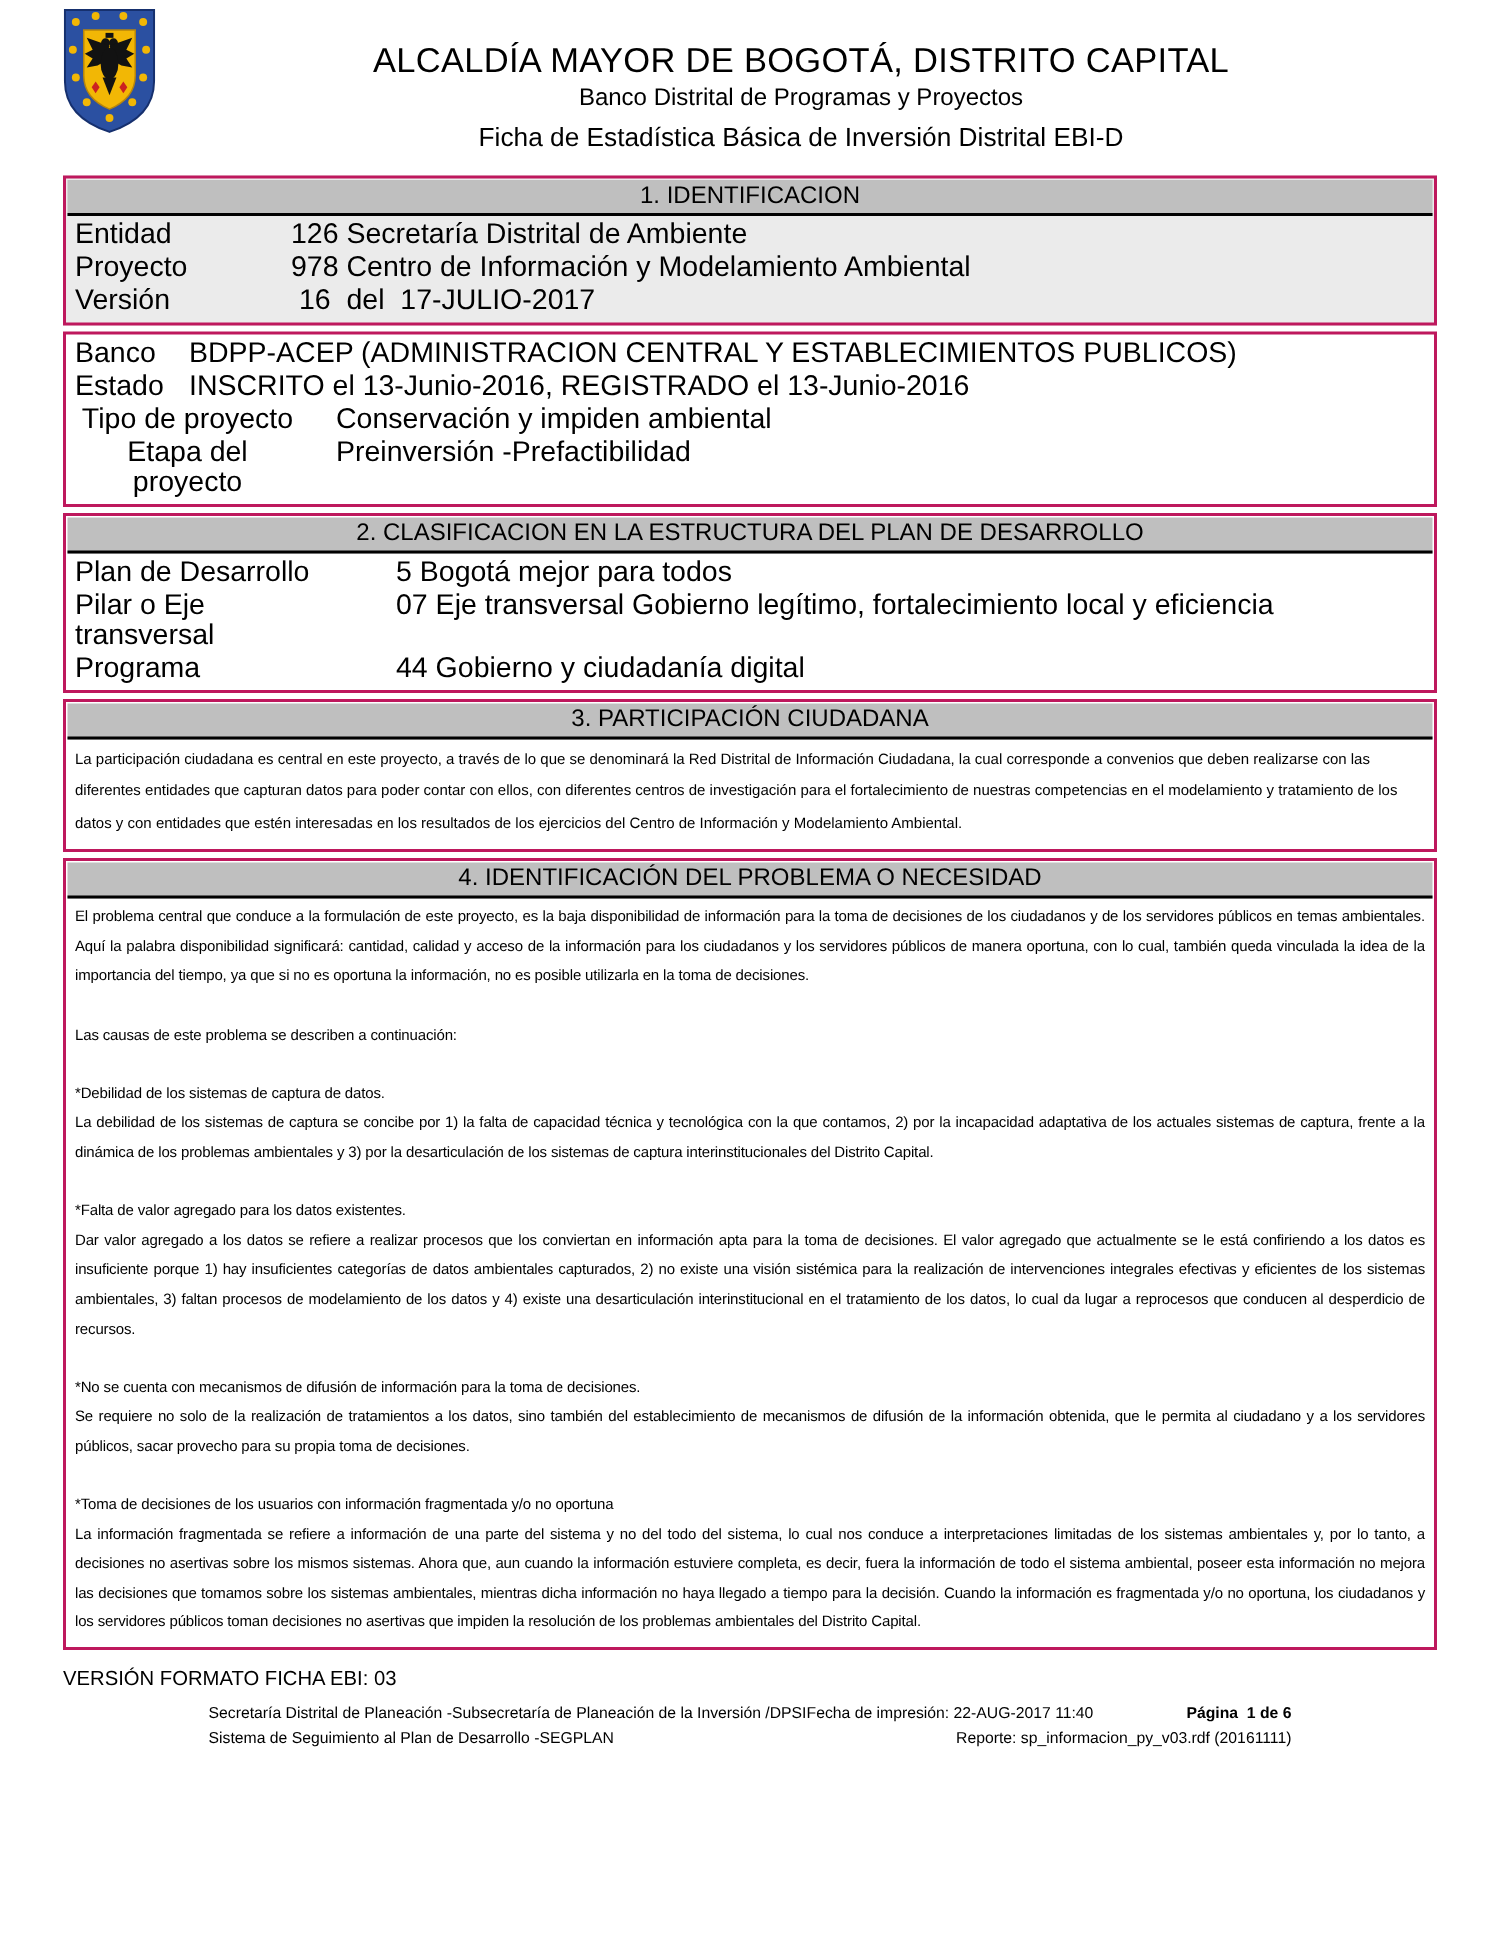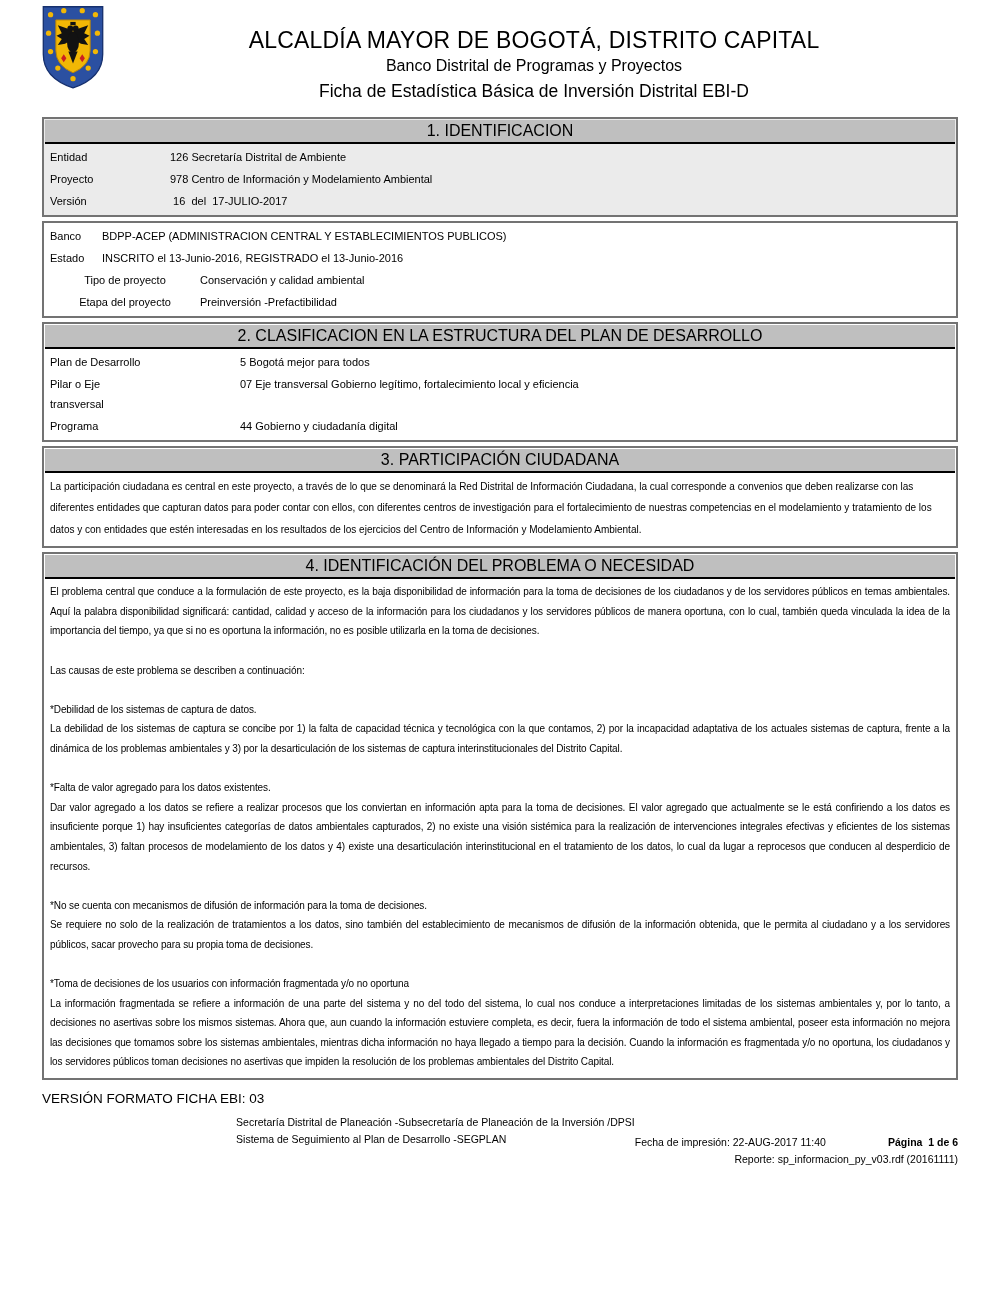"1. IDENTIFICACION" .tbl { border: 2px solid #737373 -> 2px solid #be185d }
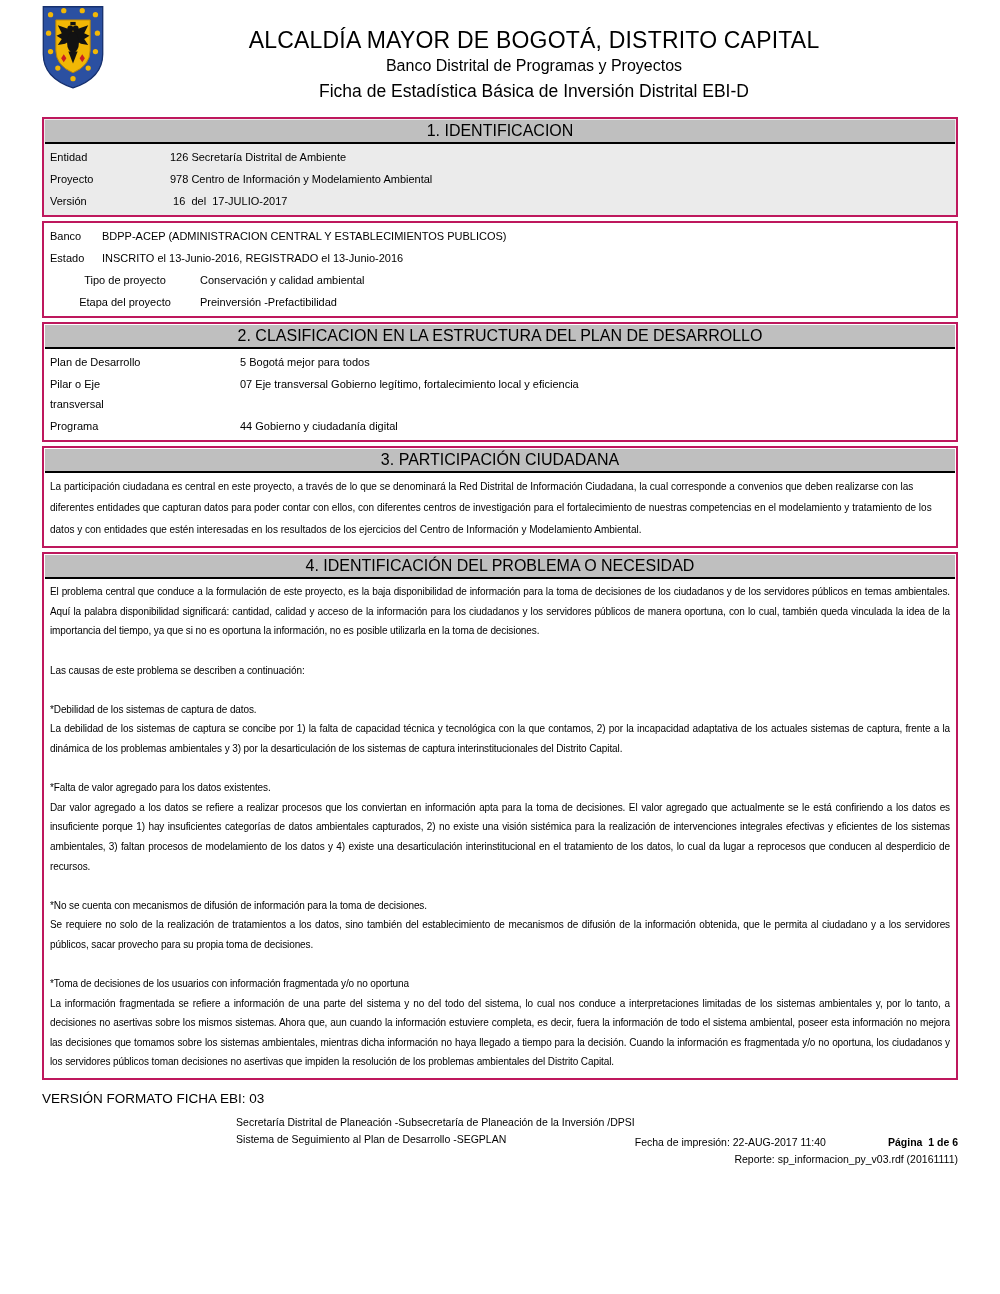"Entidad" .kv-row { font-size: 11px -> 19px; gap: none -> 24px }
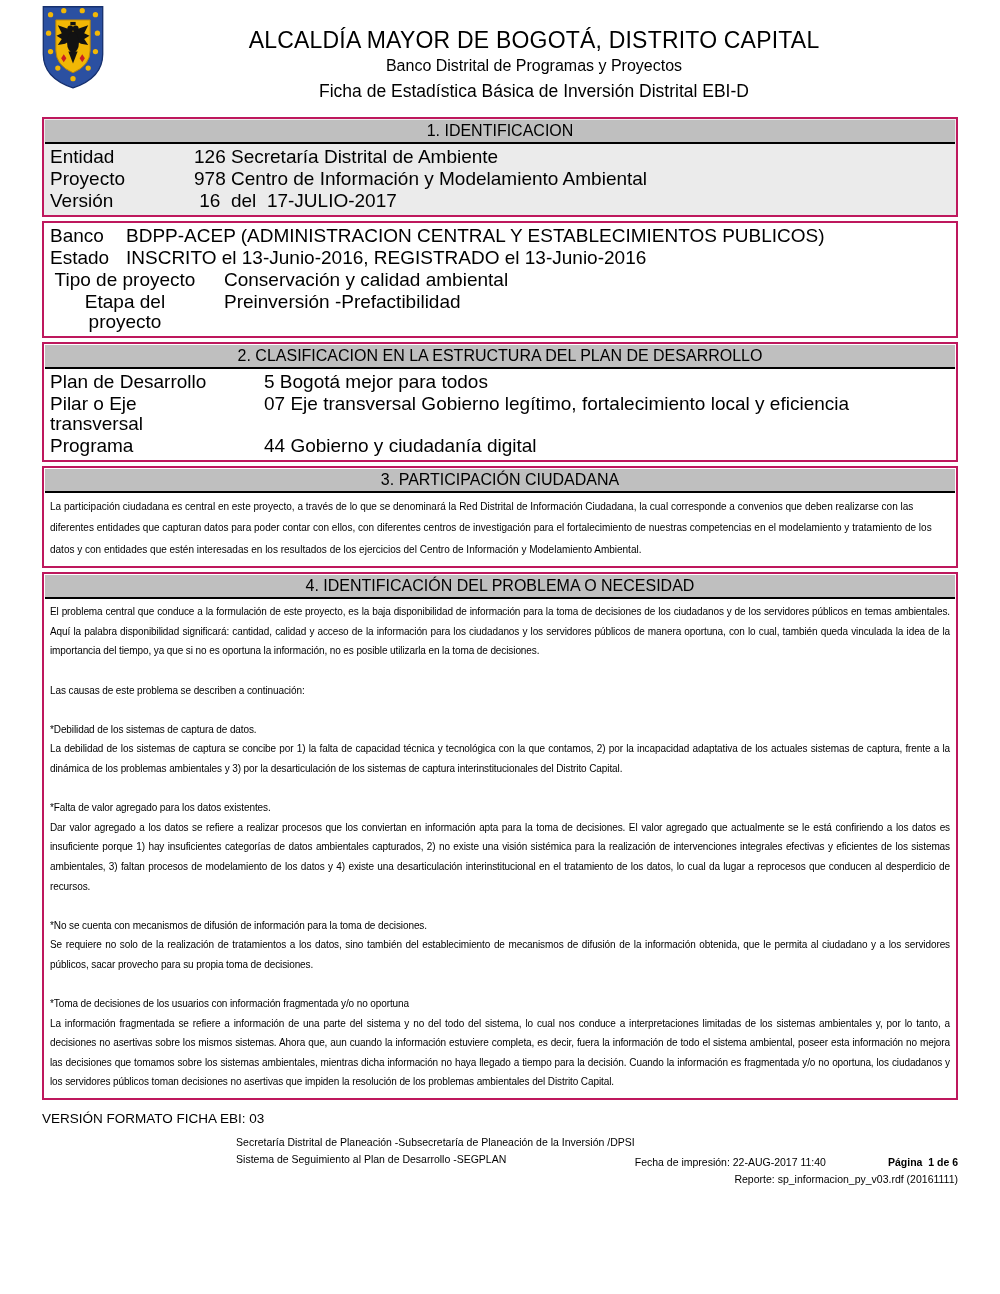"Conservación y calidad ambiental" span.kv-value { text: calidad -> impiden }
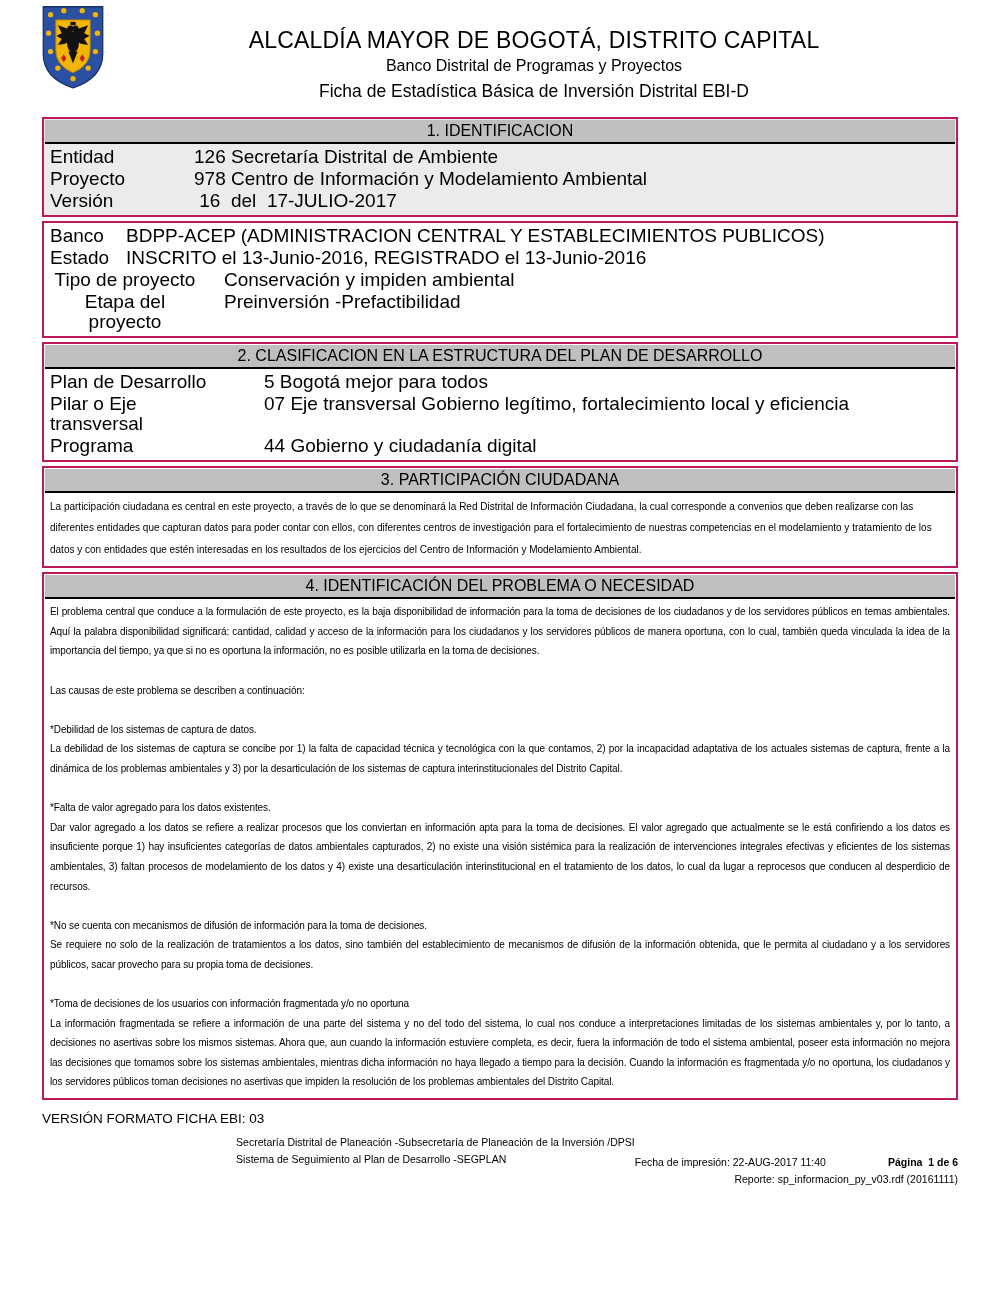"Secretaría Distrital de Planeación" .footer-meta { justify-content: flex-end -> center }
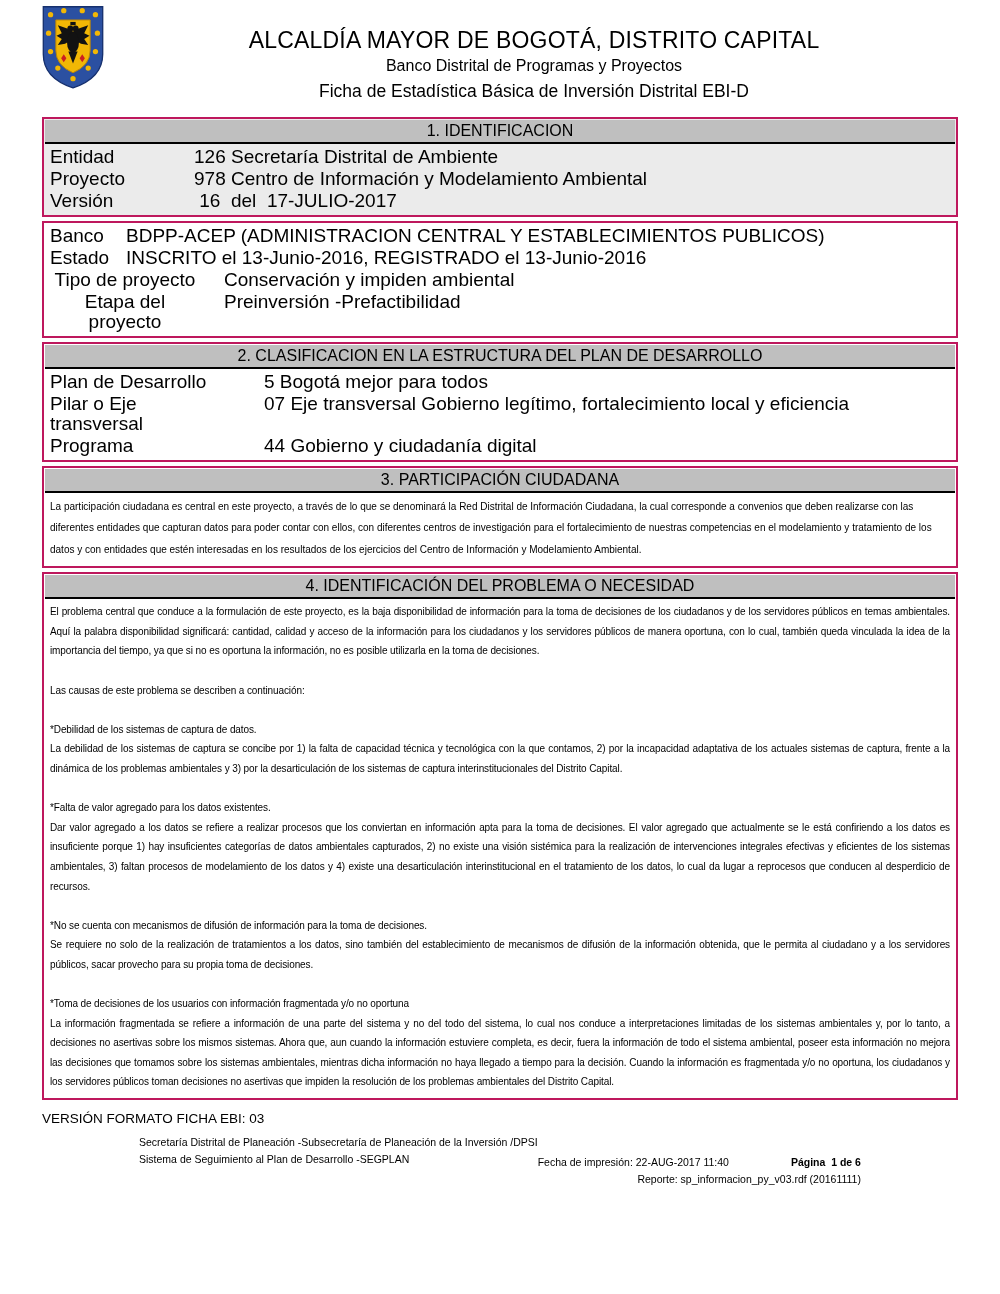"Fecha de impresión: 22-AUG-2017 11:40" .footer-right-row1 { margin-top: 20px -> none }
